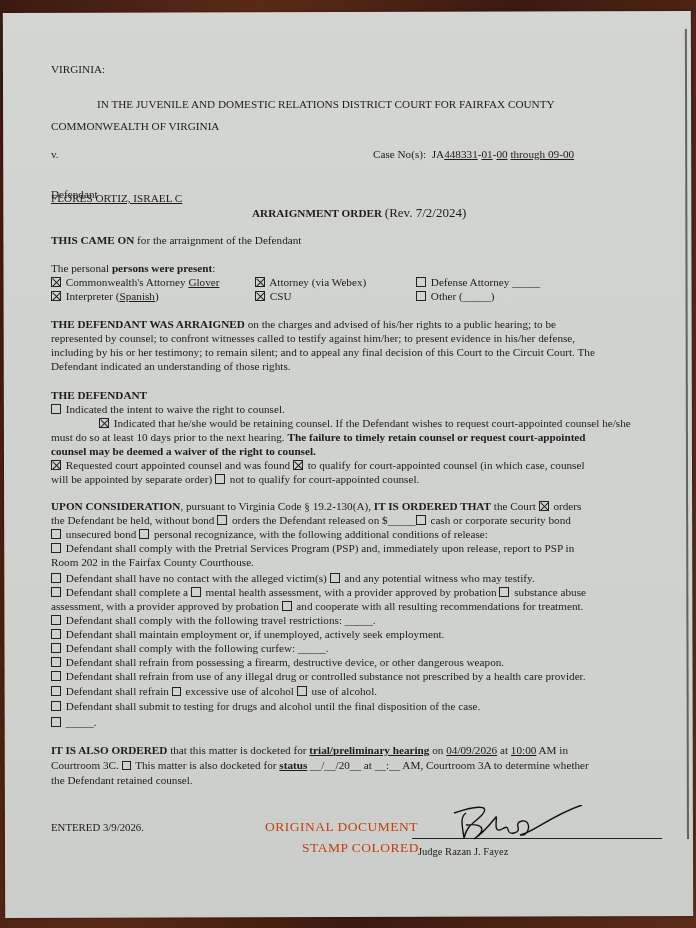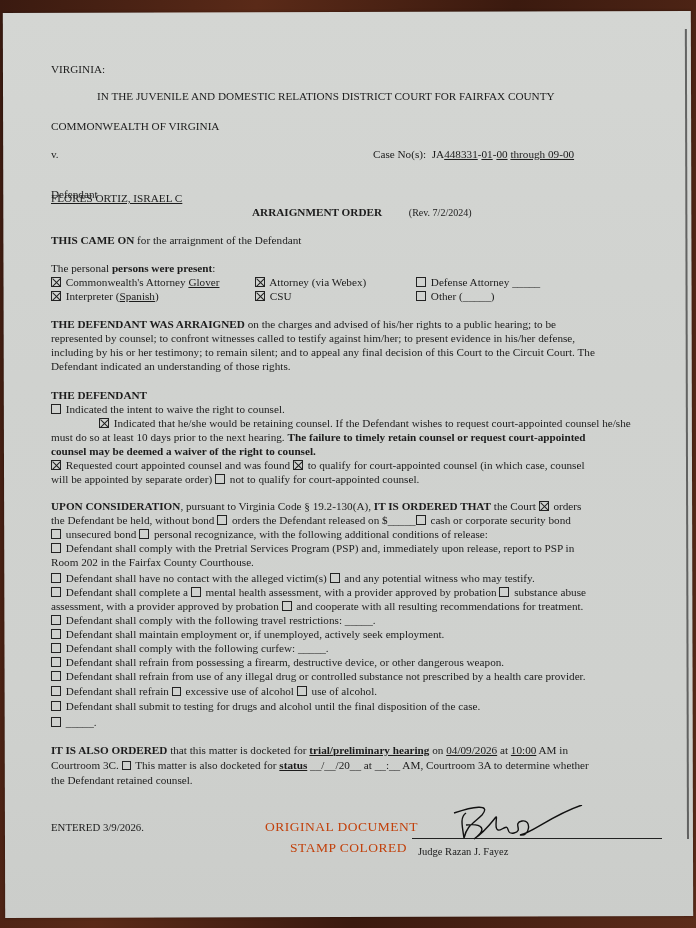"IN THE JUVENILE AND DOMESTIC" div.line { top: 90px -> 98px }
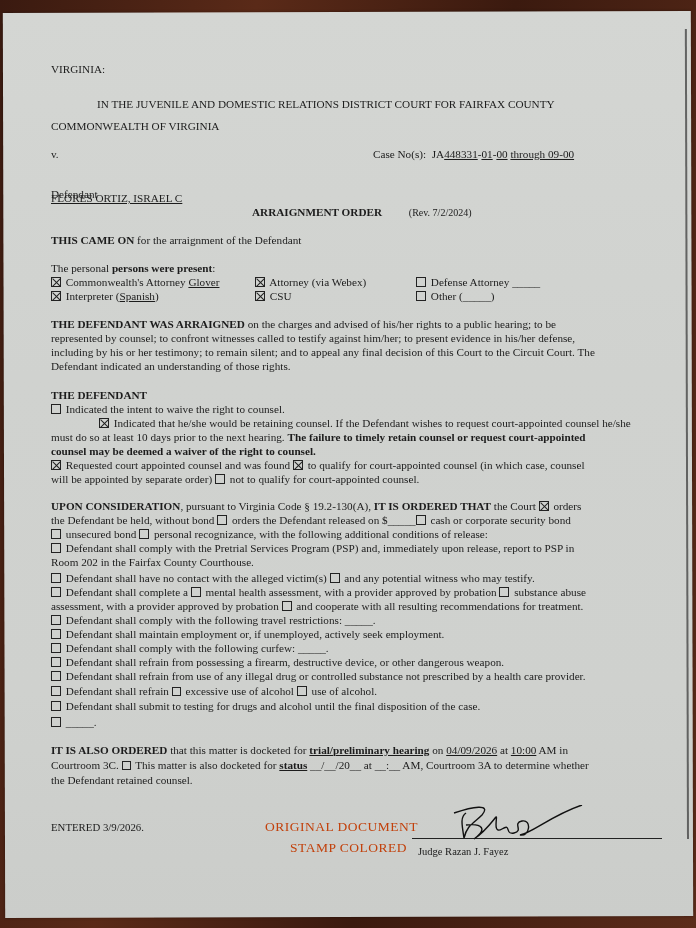"(Rev. 7/2/2024)" .rev { font-size: 10px -> 13px; margin-left: 24px -> none }
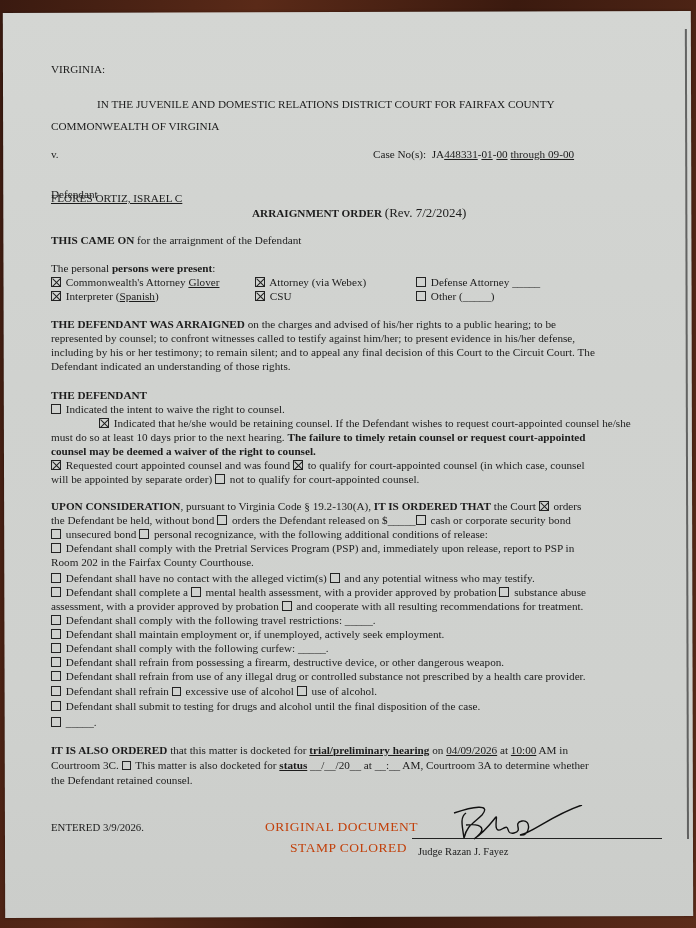"STAMP COLORED" div.stamp { left: 290px -> 302px }
